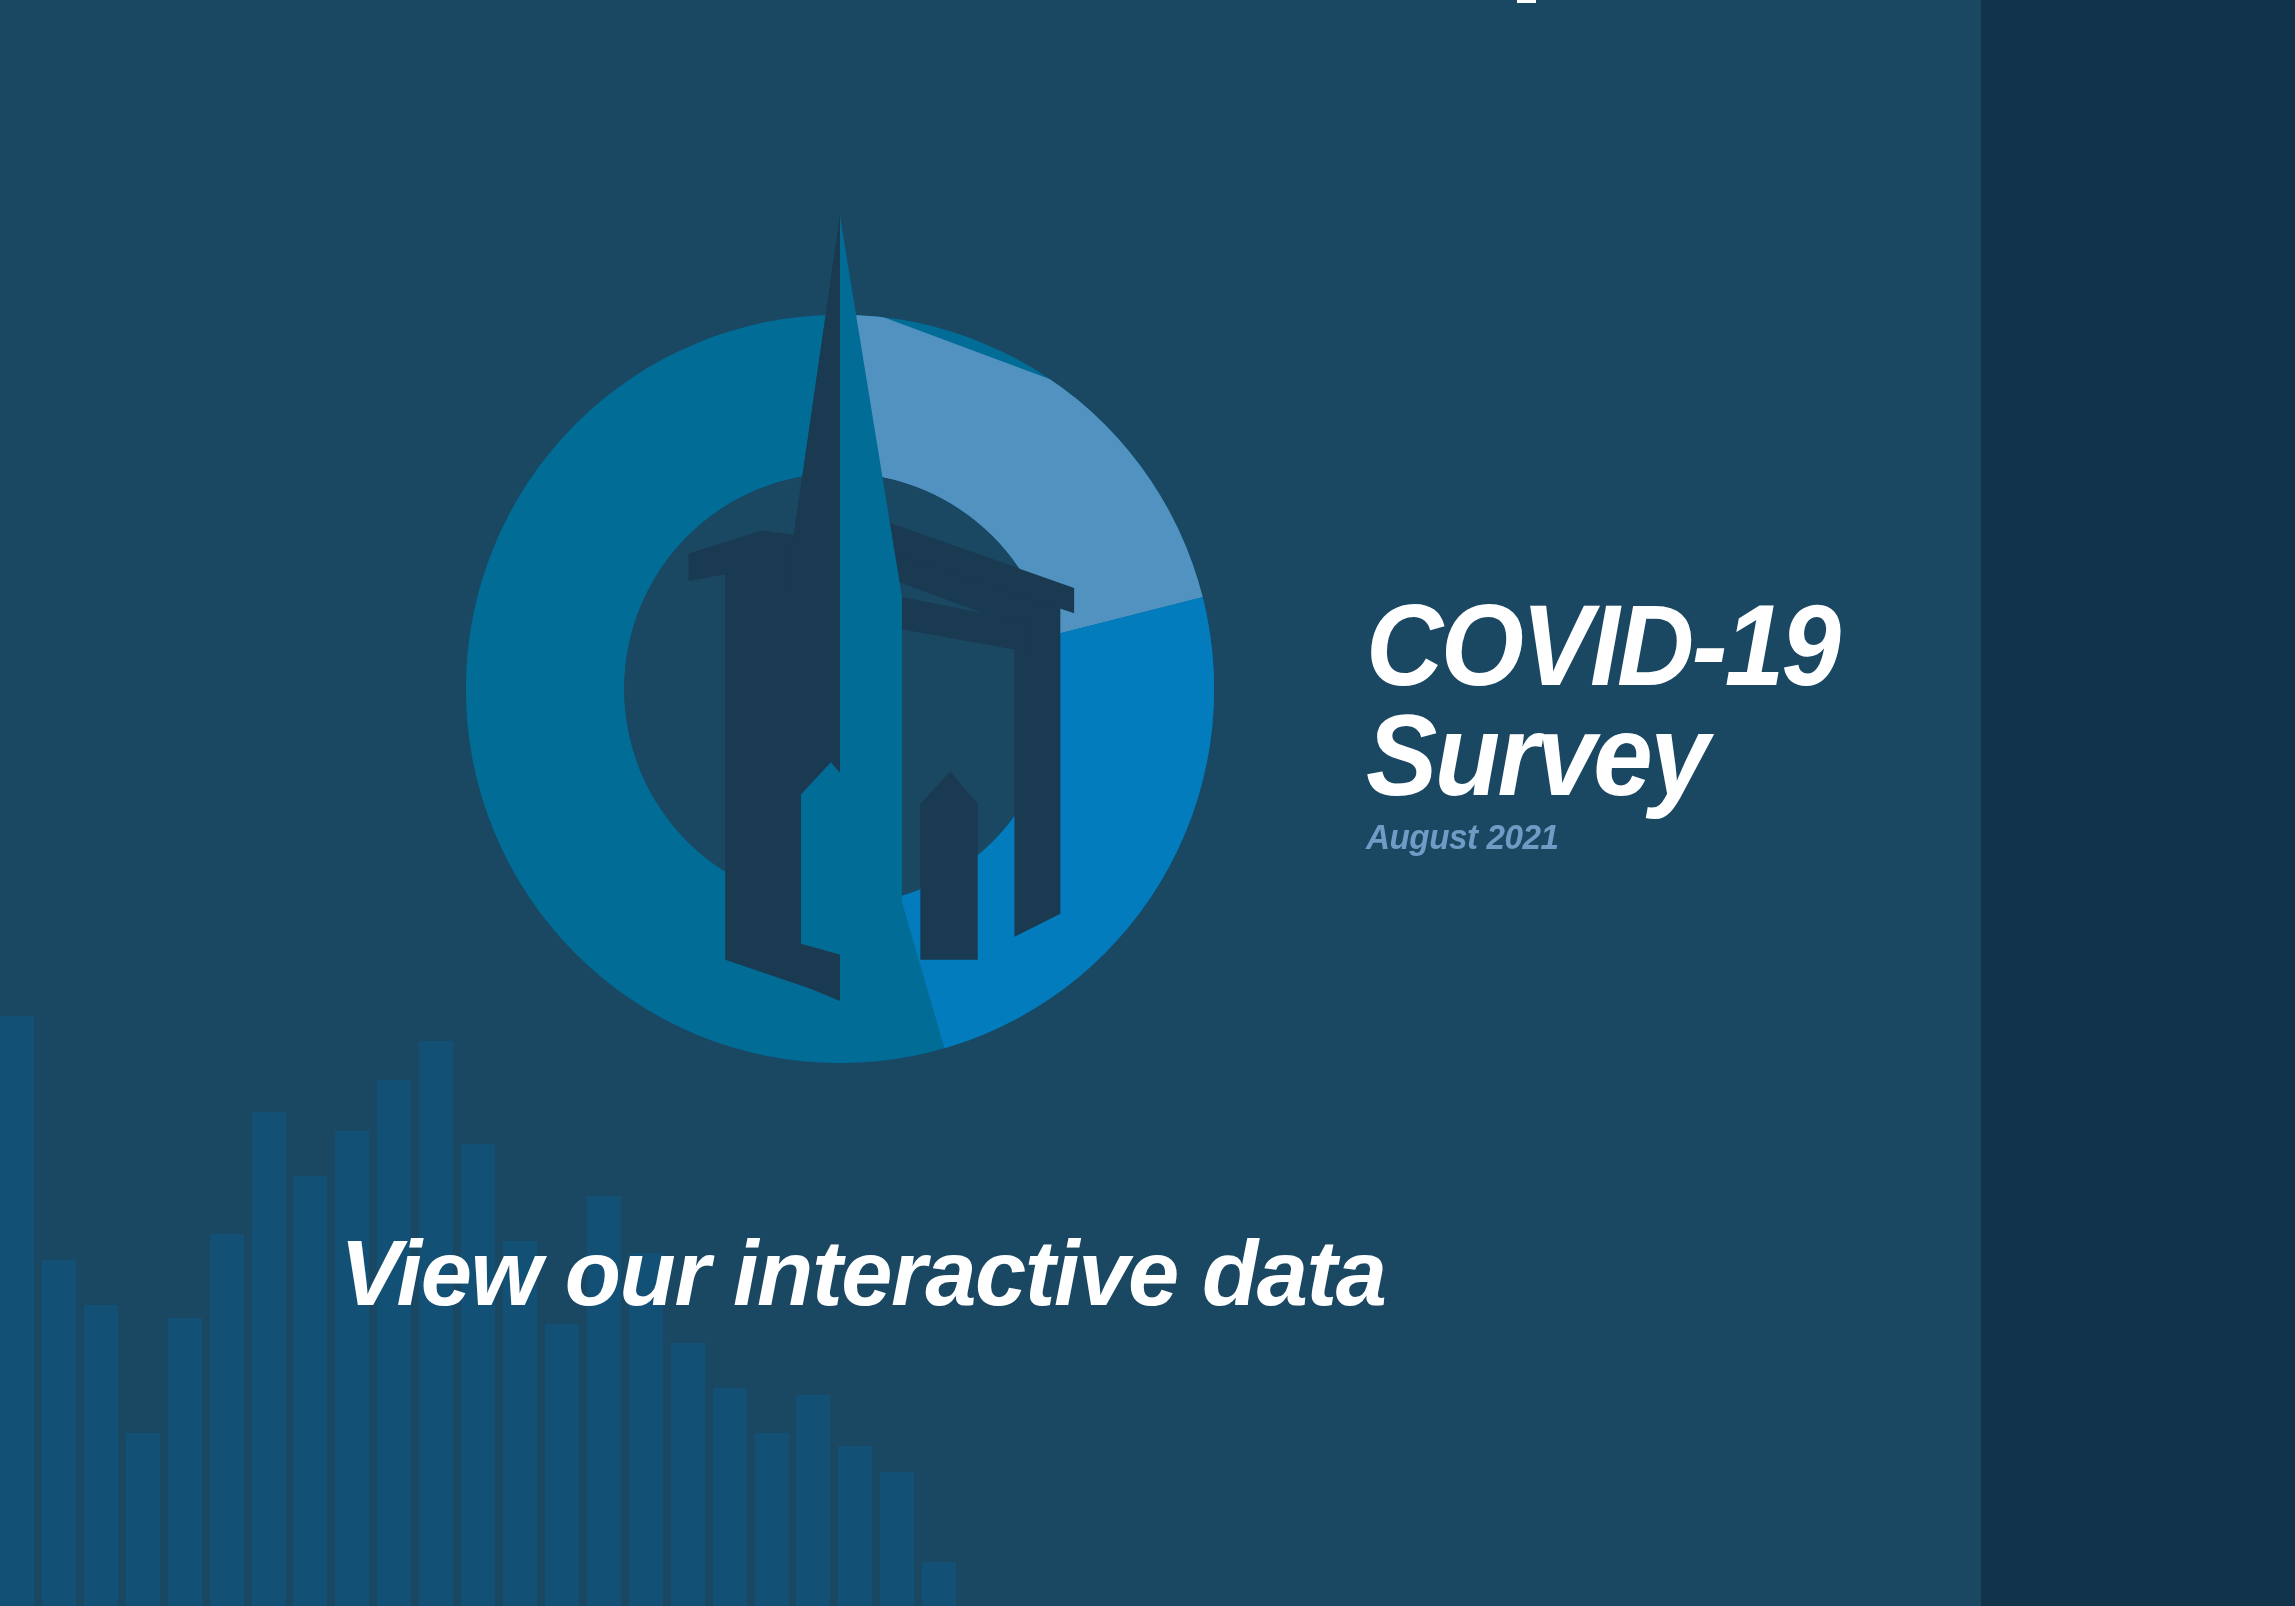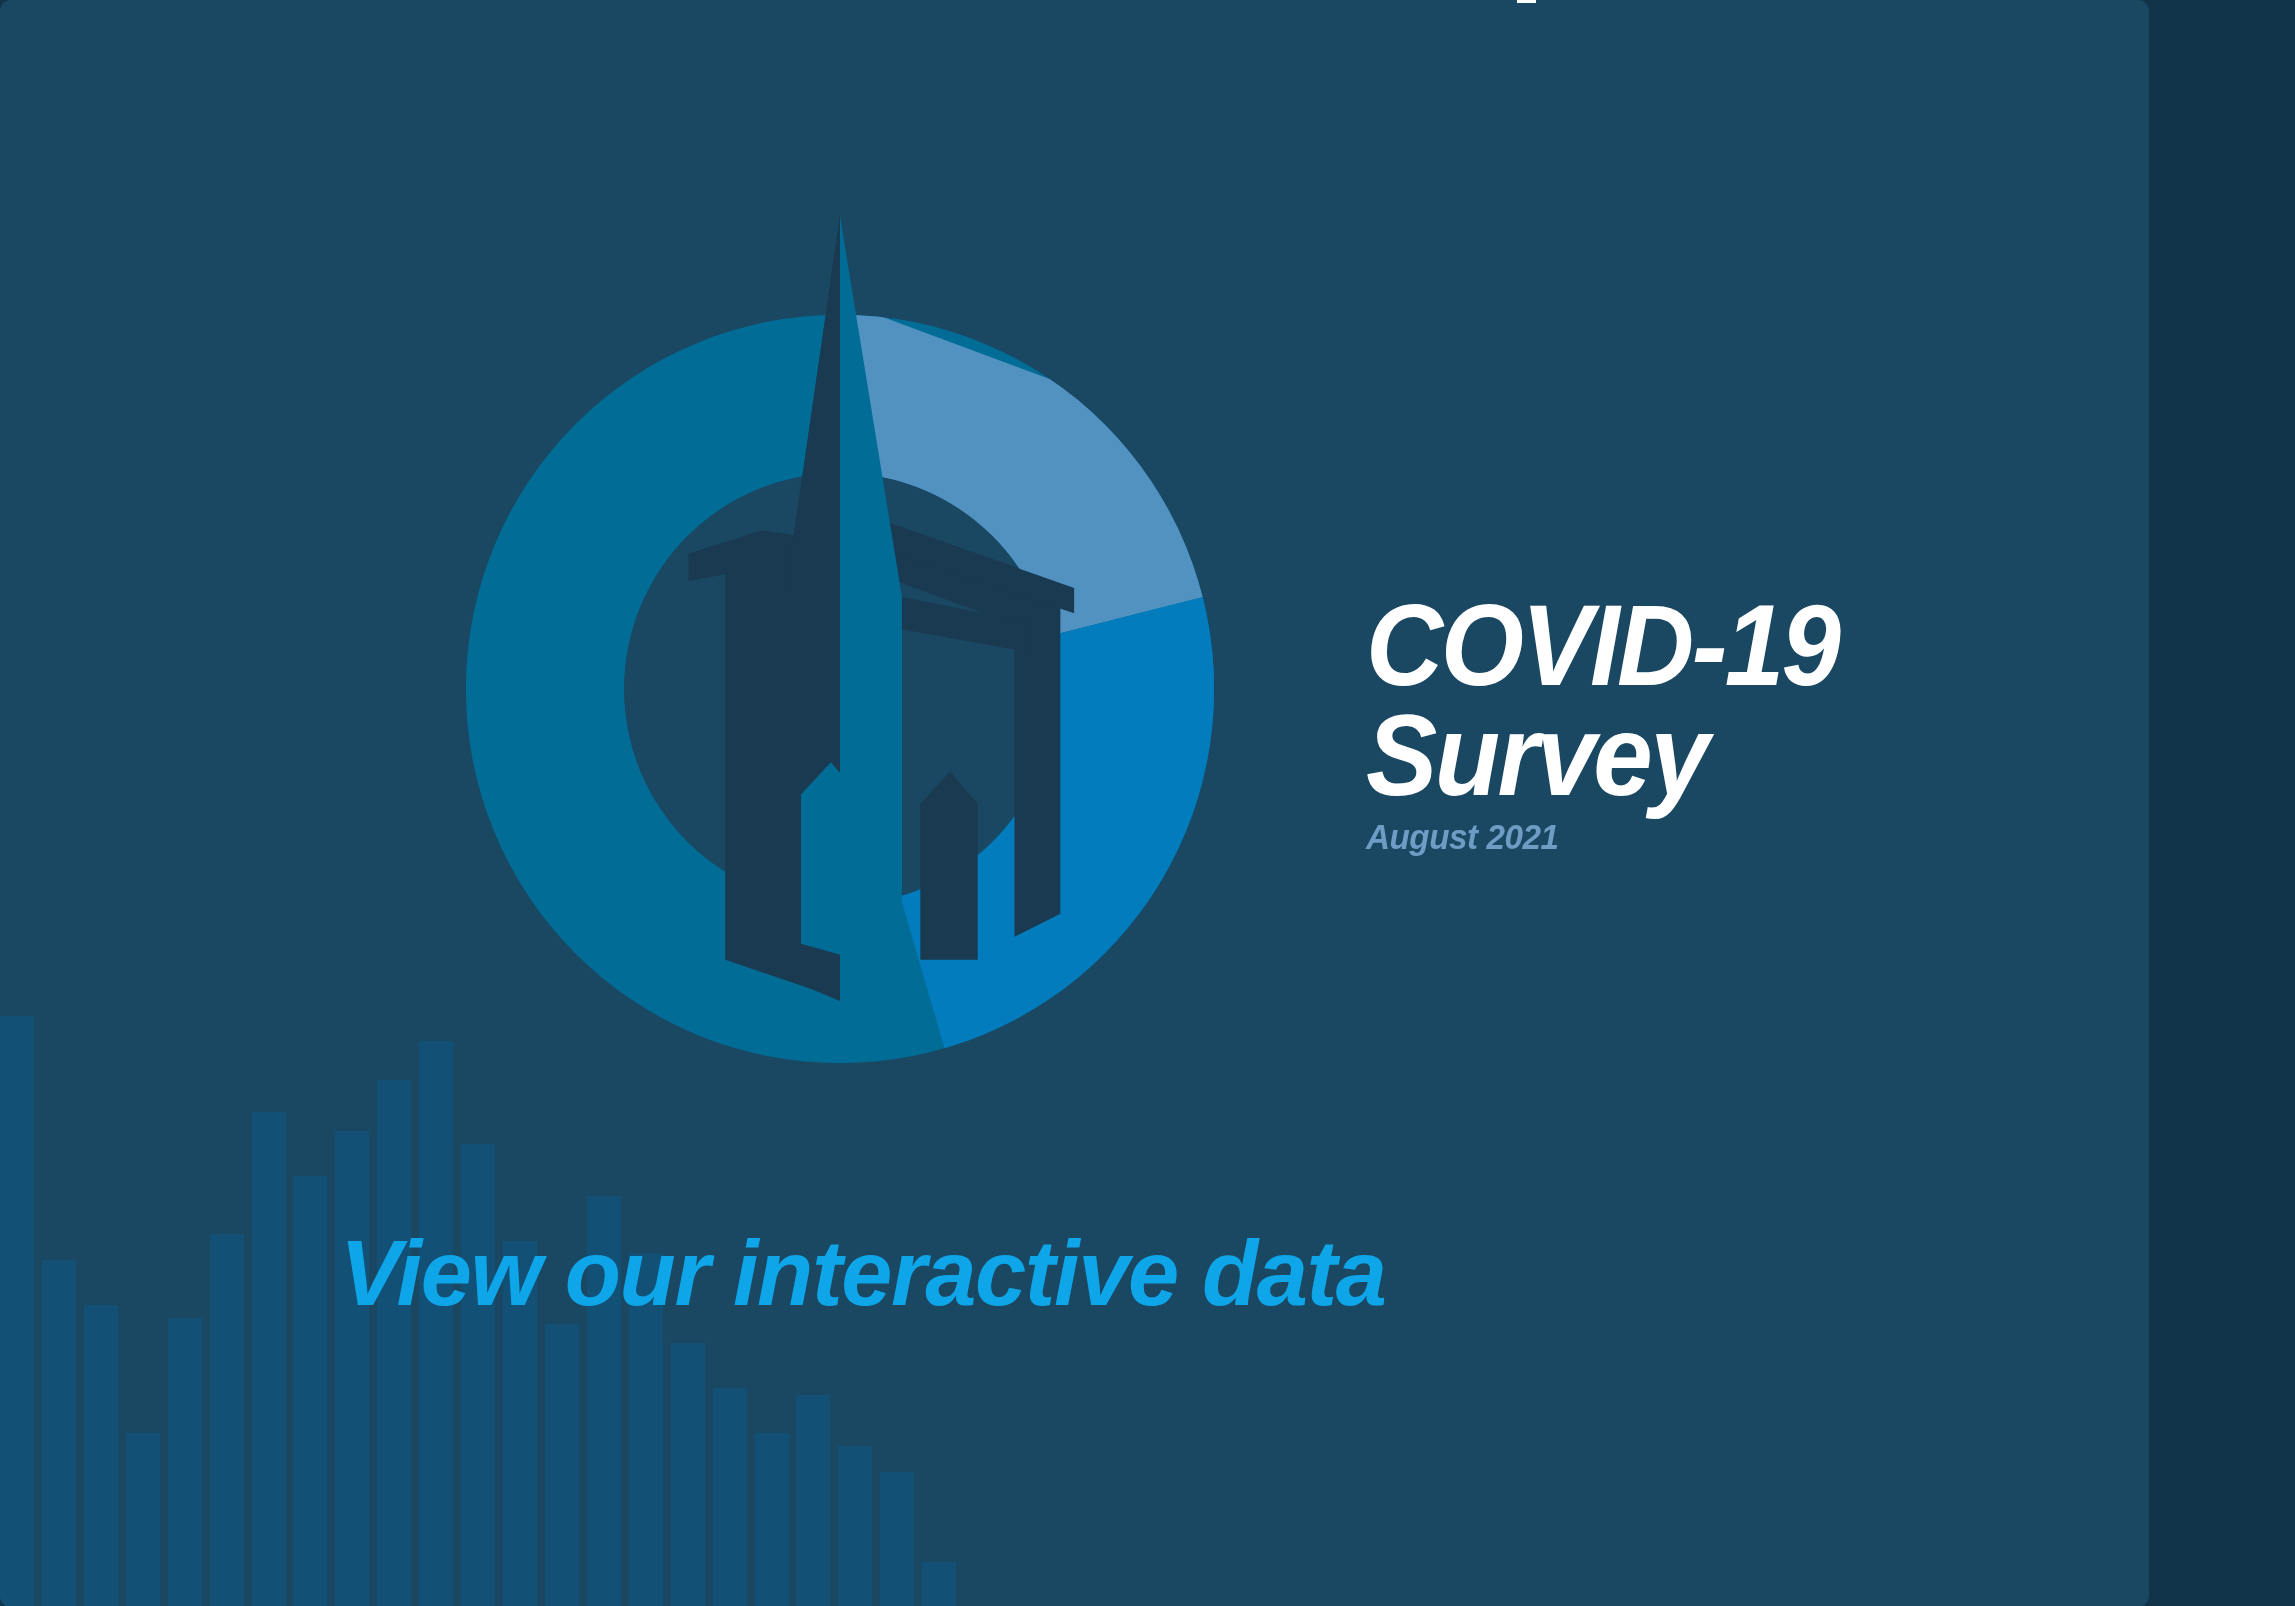"COVID-19" #stage { border-radius: 11px -> none; width: 2149px -> 1981px }
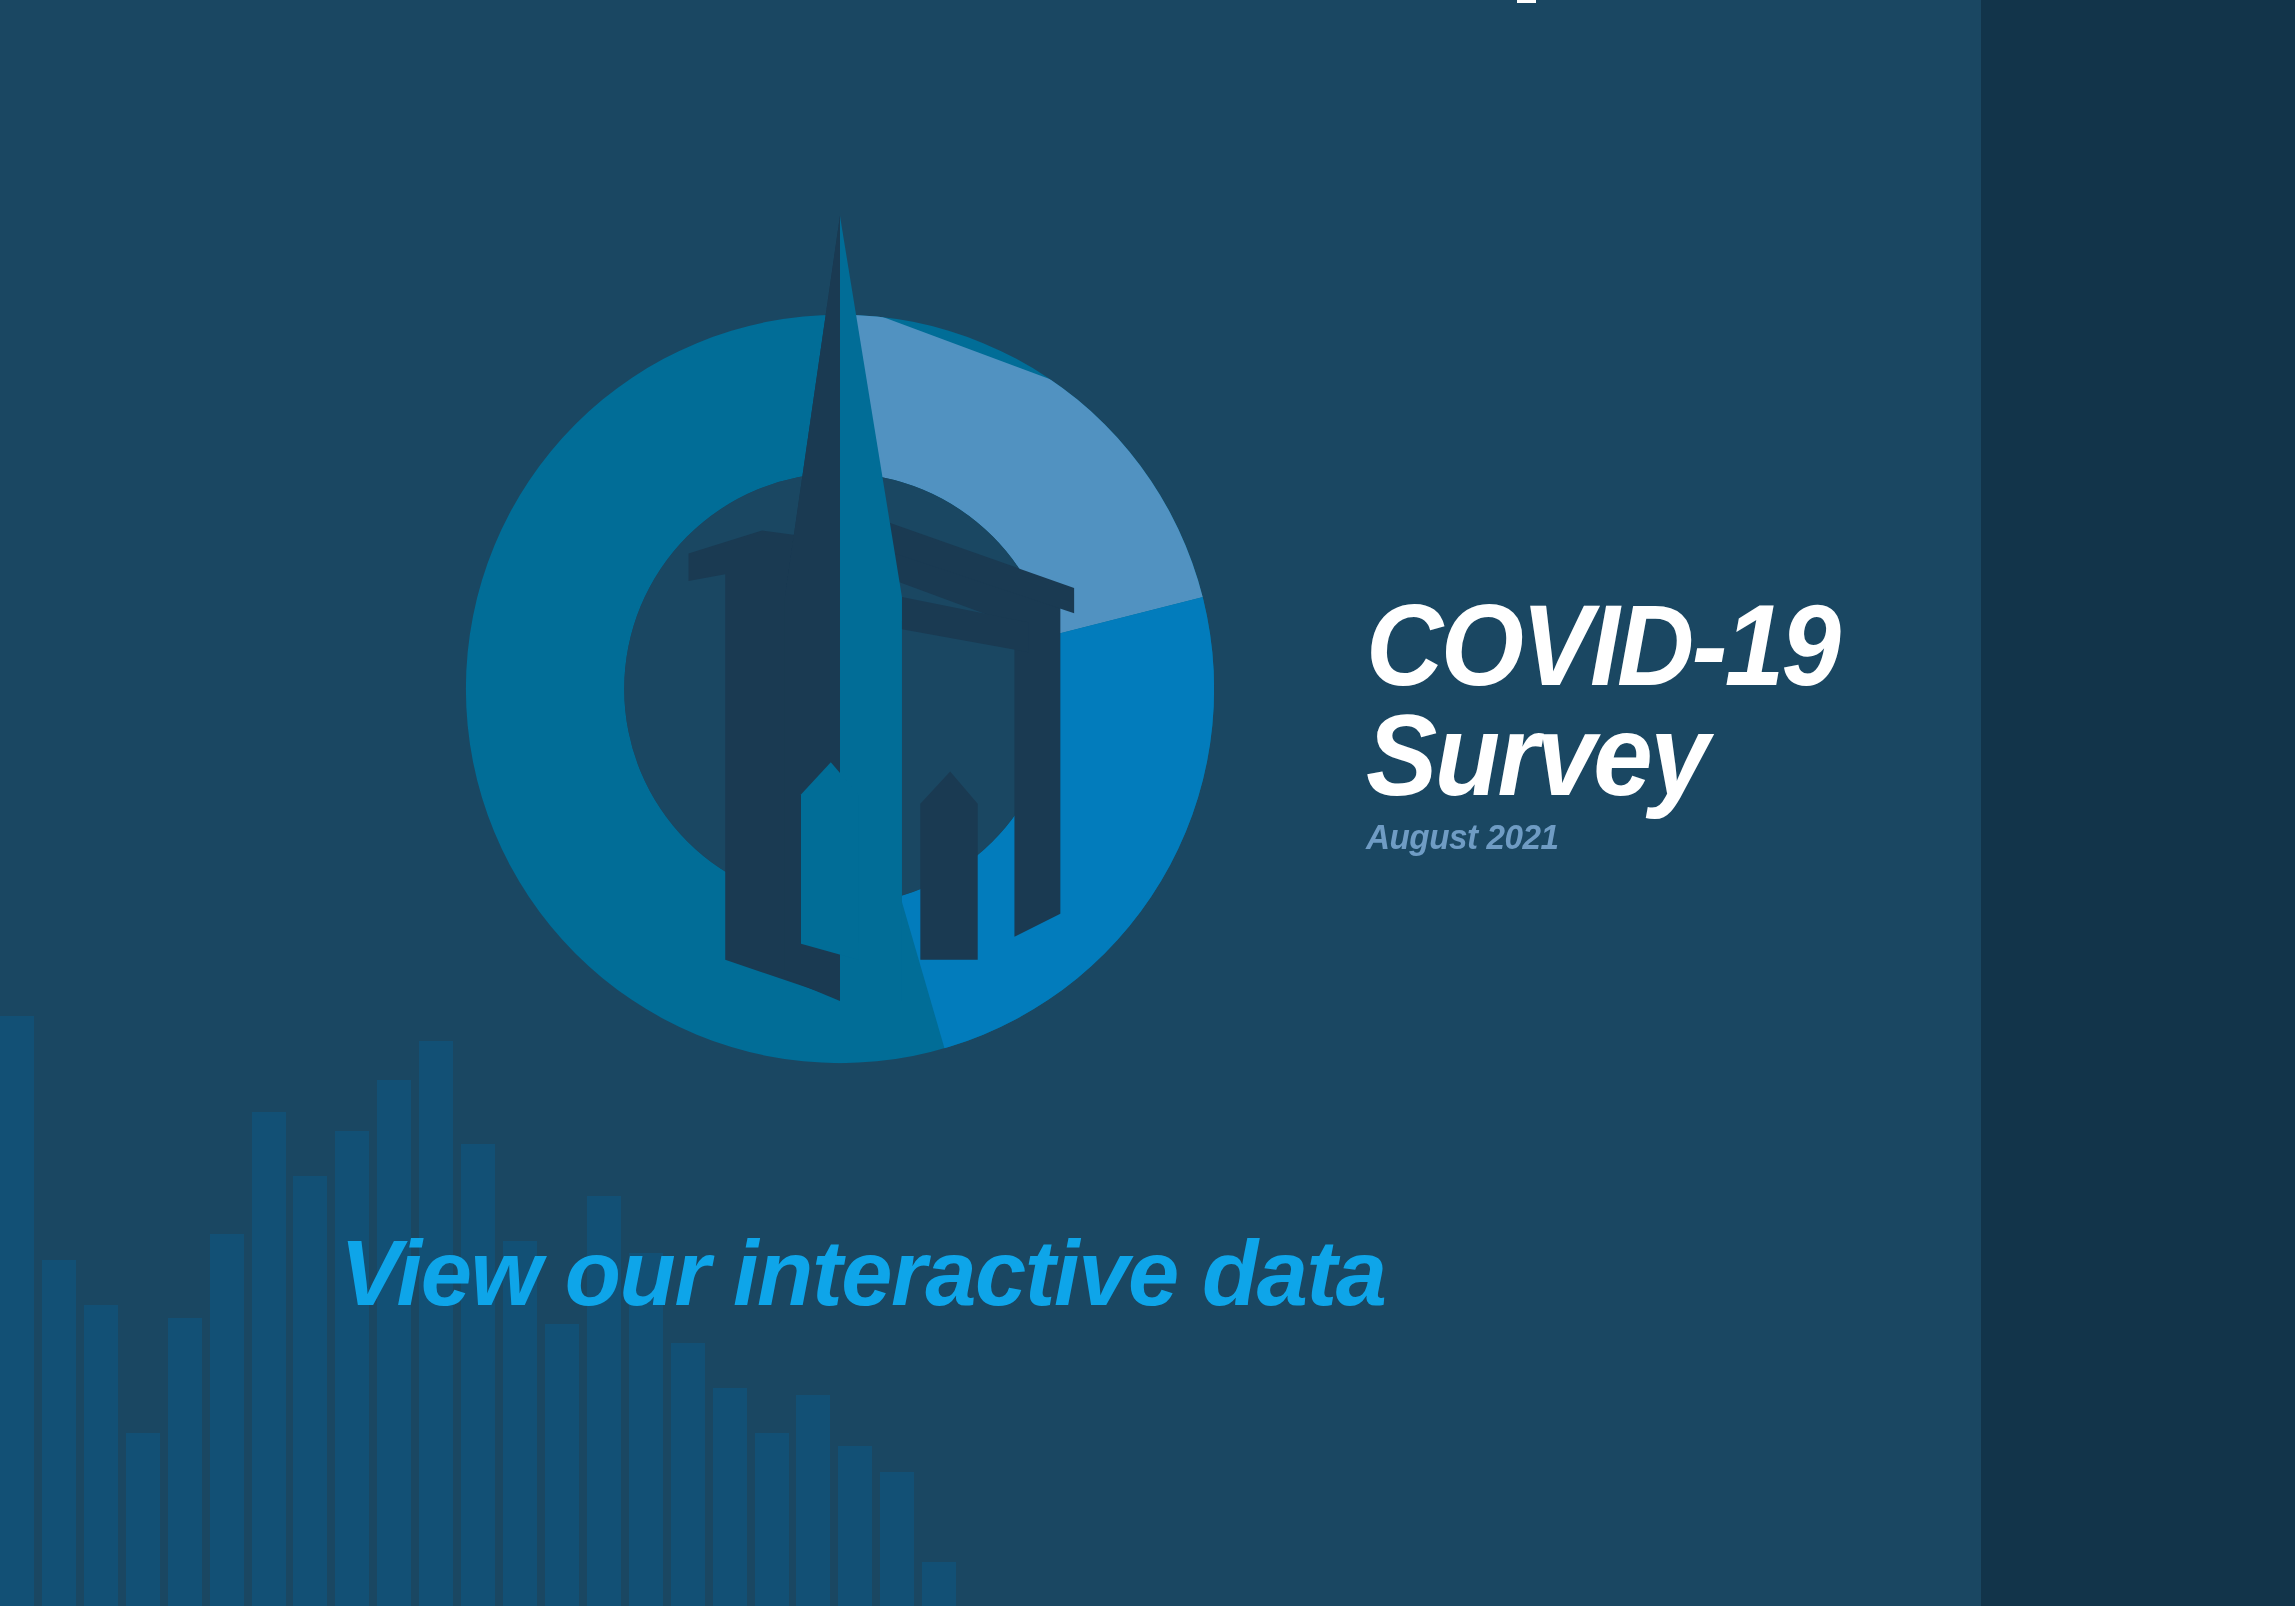"View our interactive data" #tagline { color: #0ea5e9 -> #ffffff }
